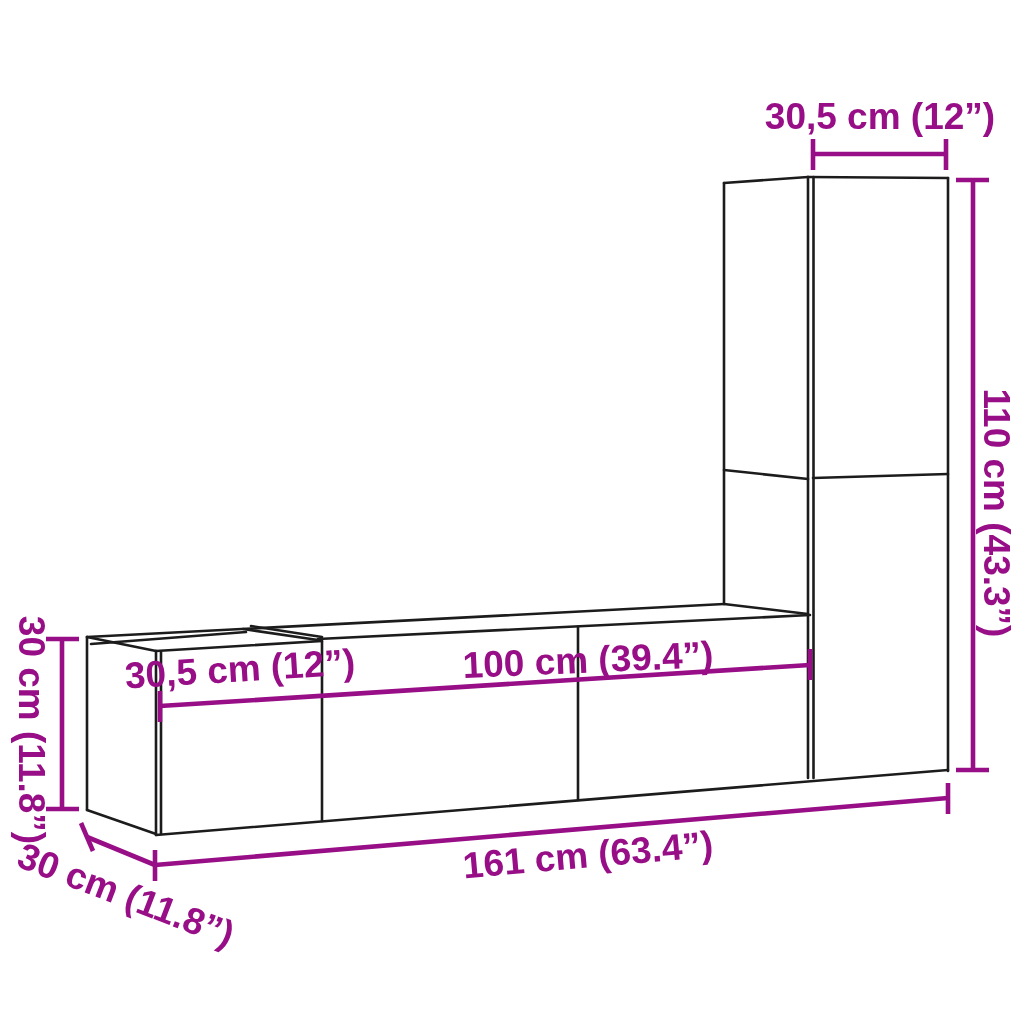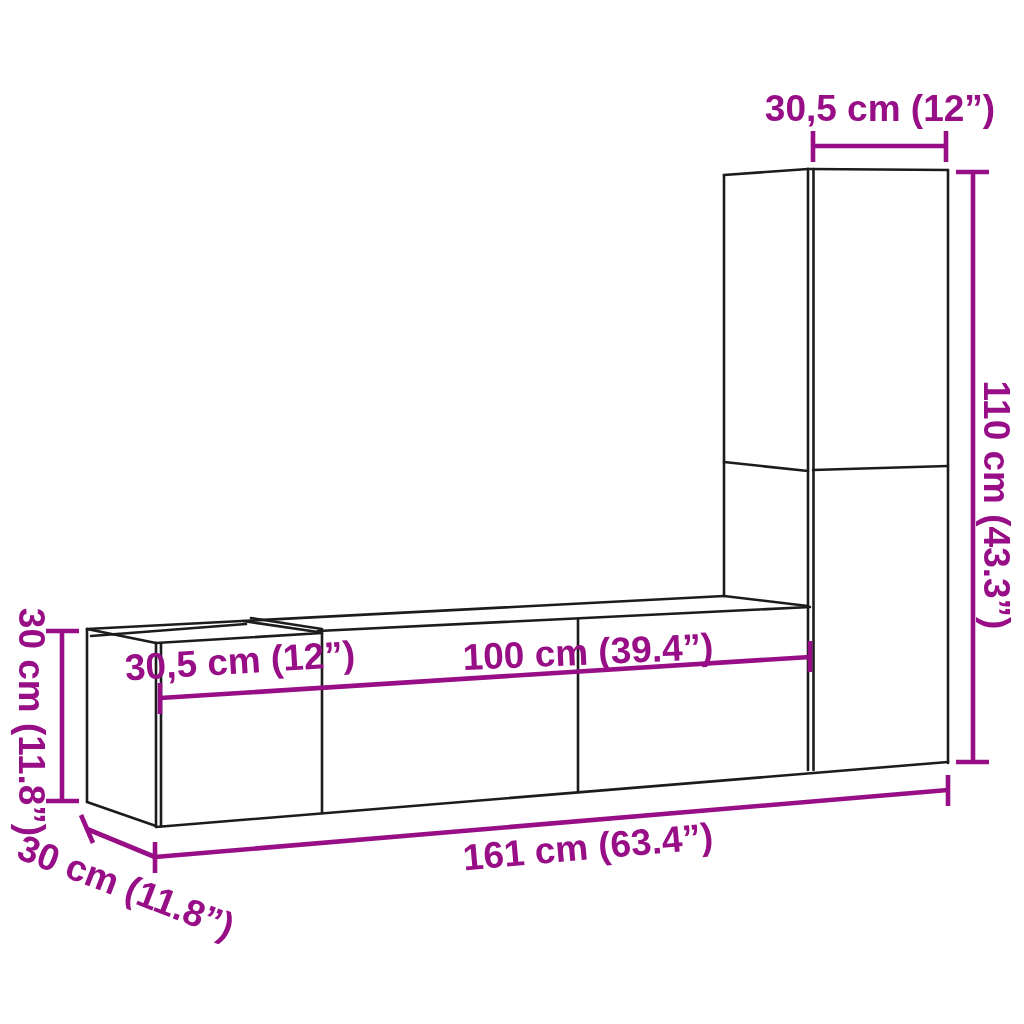"30,5 cm (12”)" .stage { margin-top: none -> 8px }
